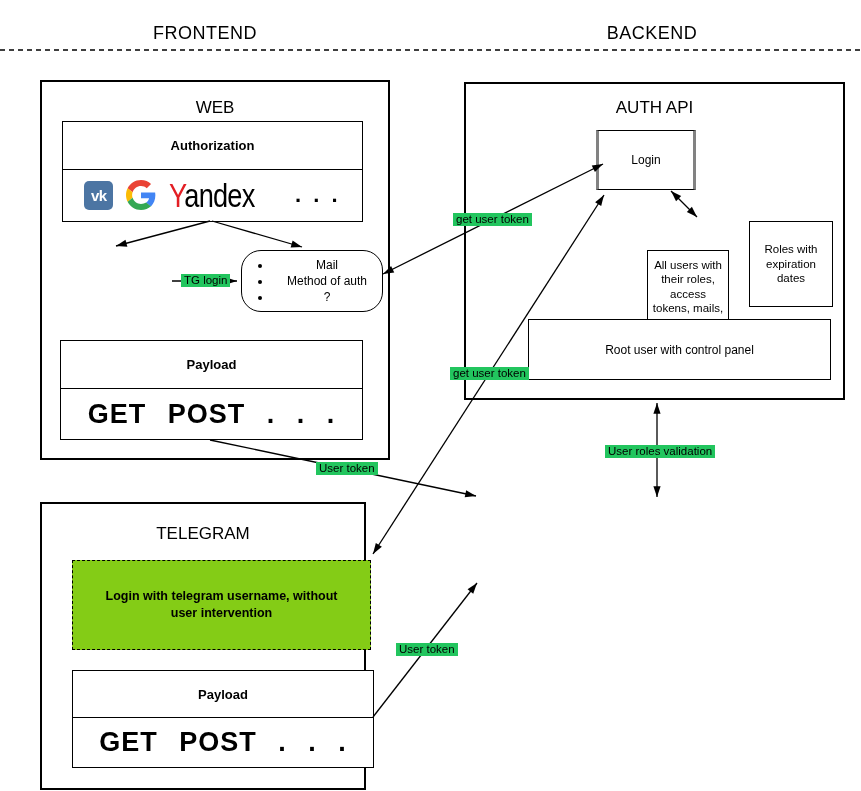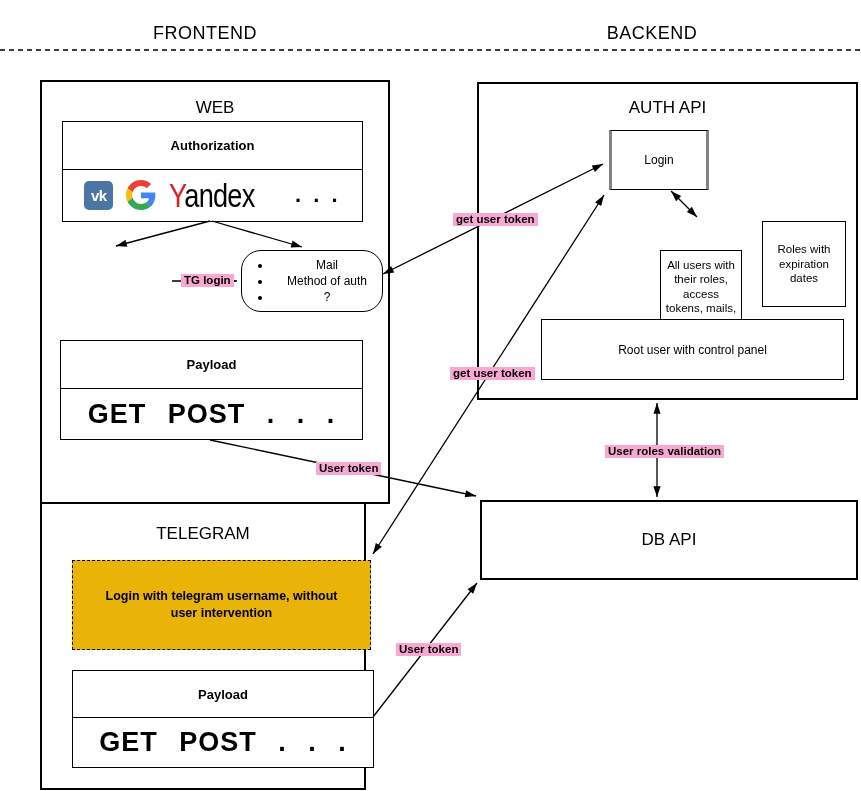"WEB" div.outer-box { height: 424px -> 380px }
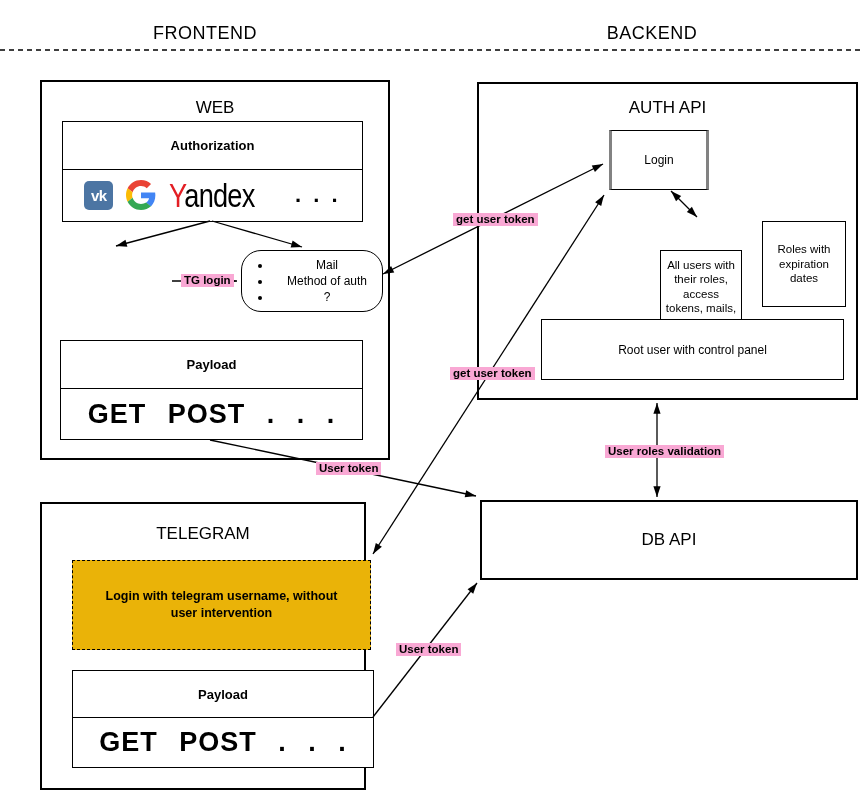"AUTH API" div.outer-box { left: 477px -> 464px }
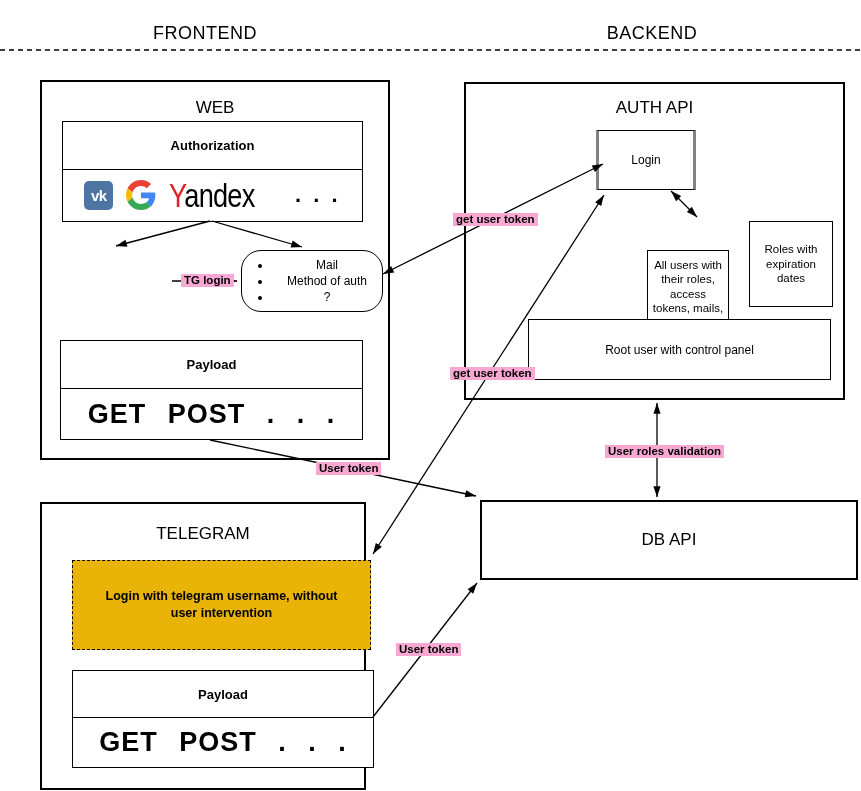"get user token" .edge-label { background: #f9a8d4 -> #22c55e; font-weight: bold -> none }
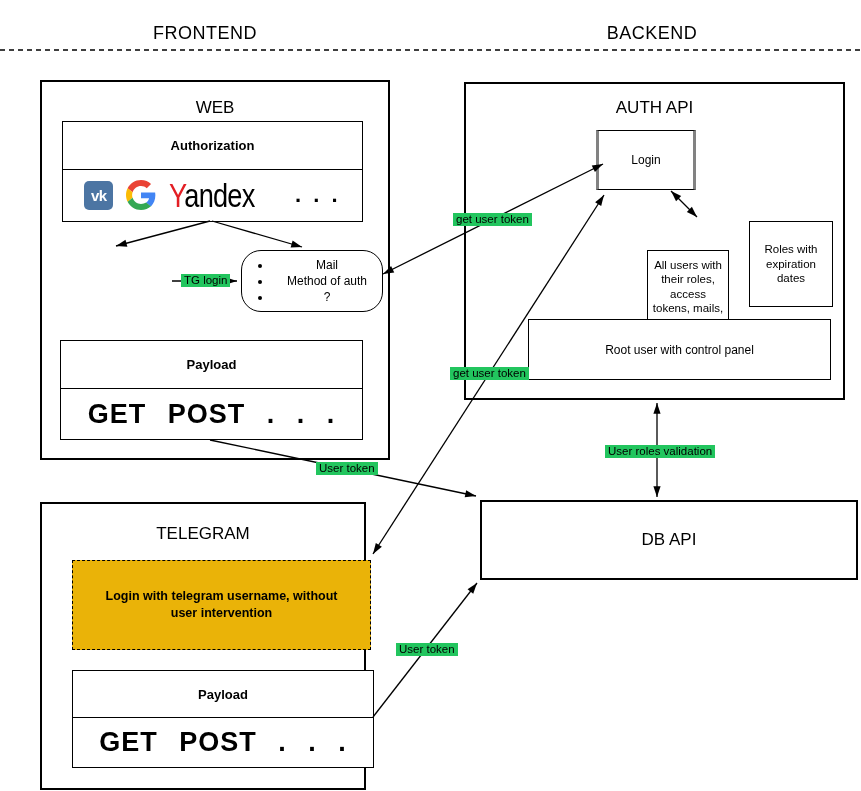"DB API" div.outer-box { html: <div>DB API</div> -> none }
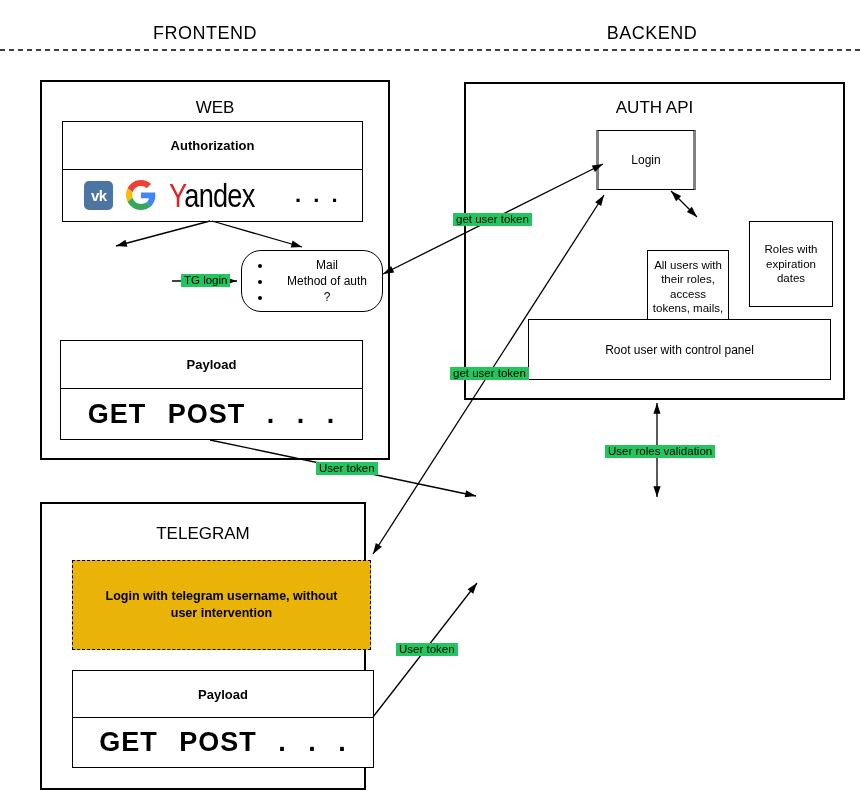"Login with telegram username, without" div.abs { background: #eab308 -> #84cc16 }
